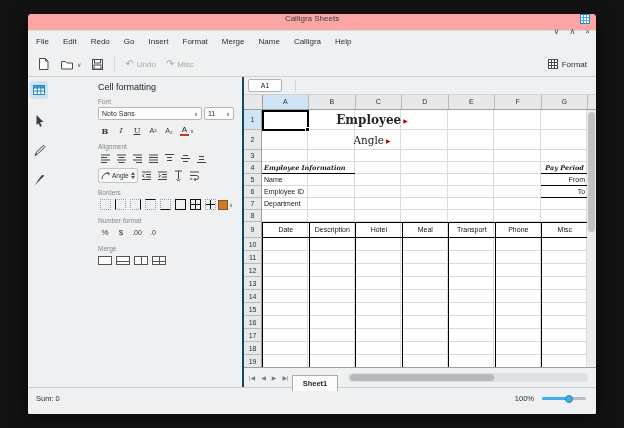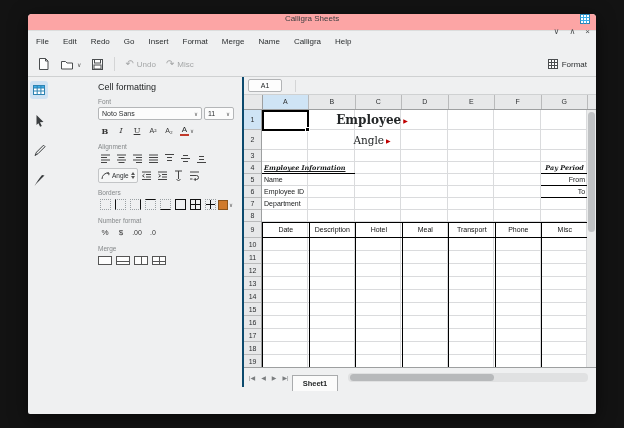"Employee Information" div.ov { text-decoration: underline -> none }
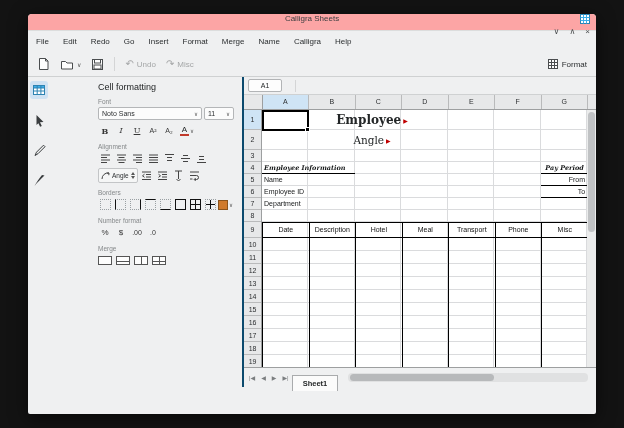"Sum: 0" div.statusbar { html: none -> <div> <span>Sum: 0</span> <div> <span>100%</span> <div> <div></div> <div></div> </div> </div> </div> }
